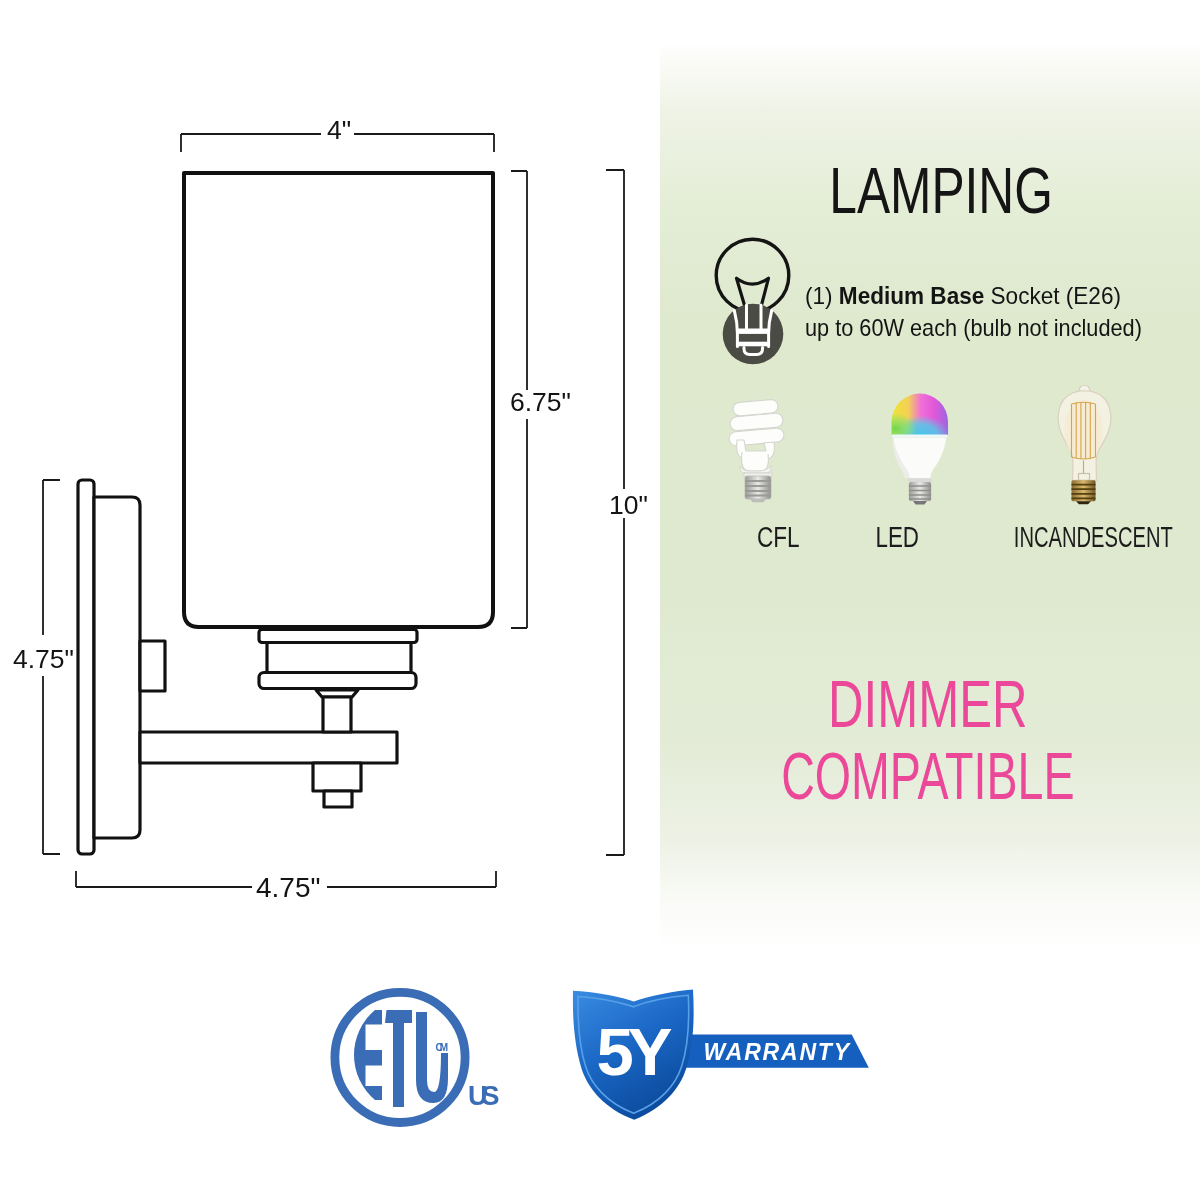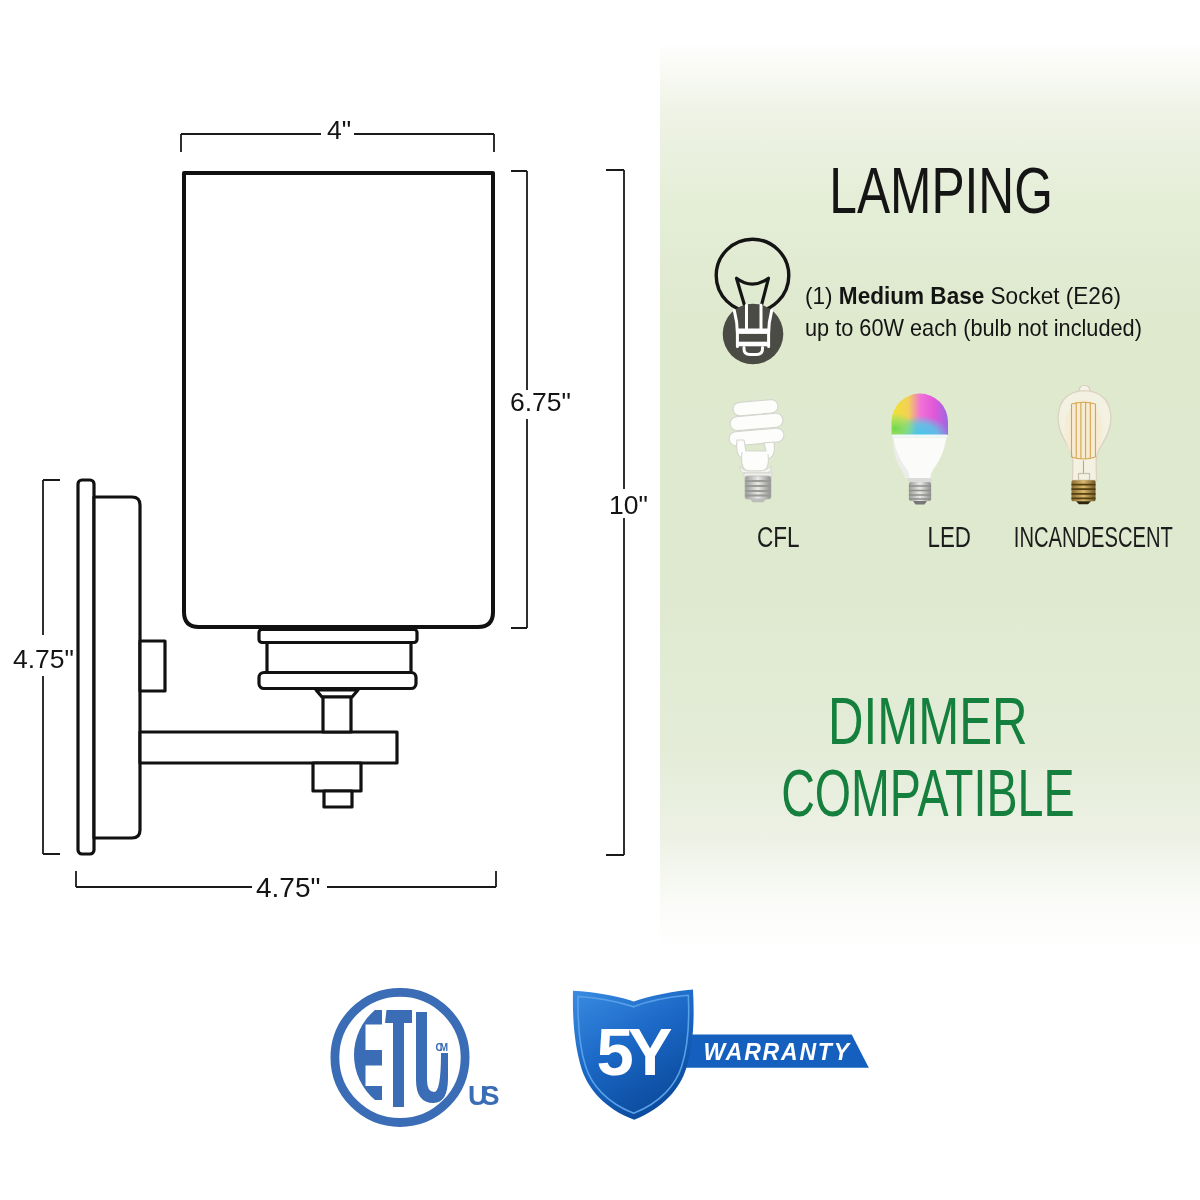"LED" div.abs { left: 878px -> 826px }
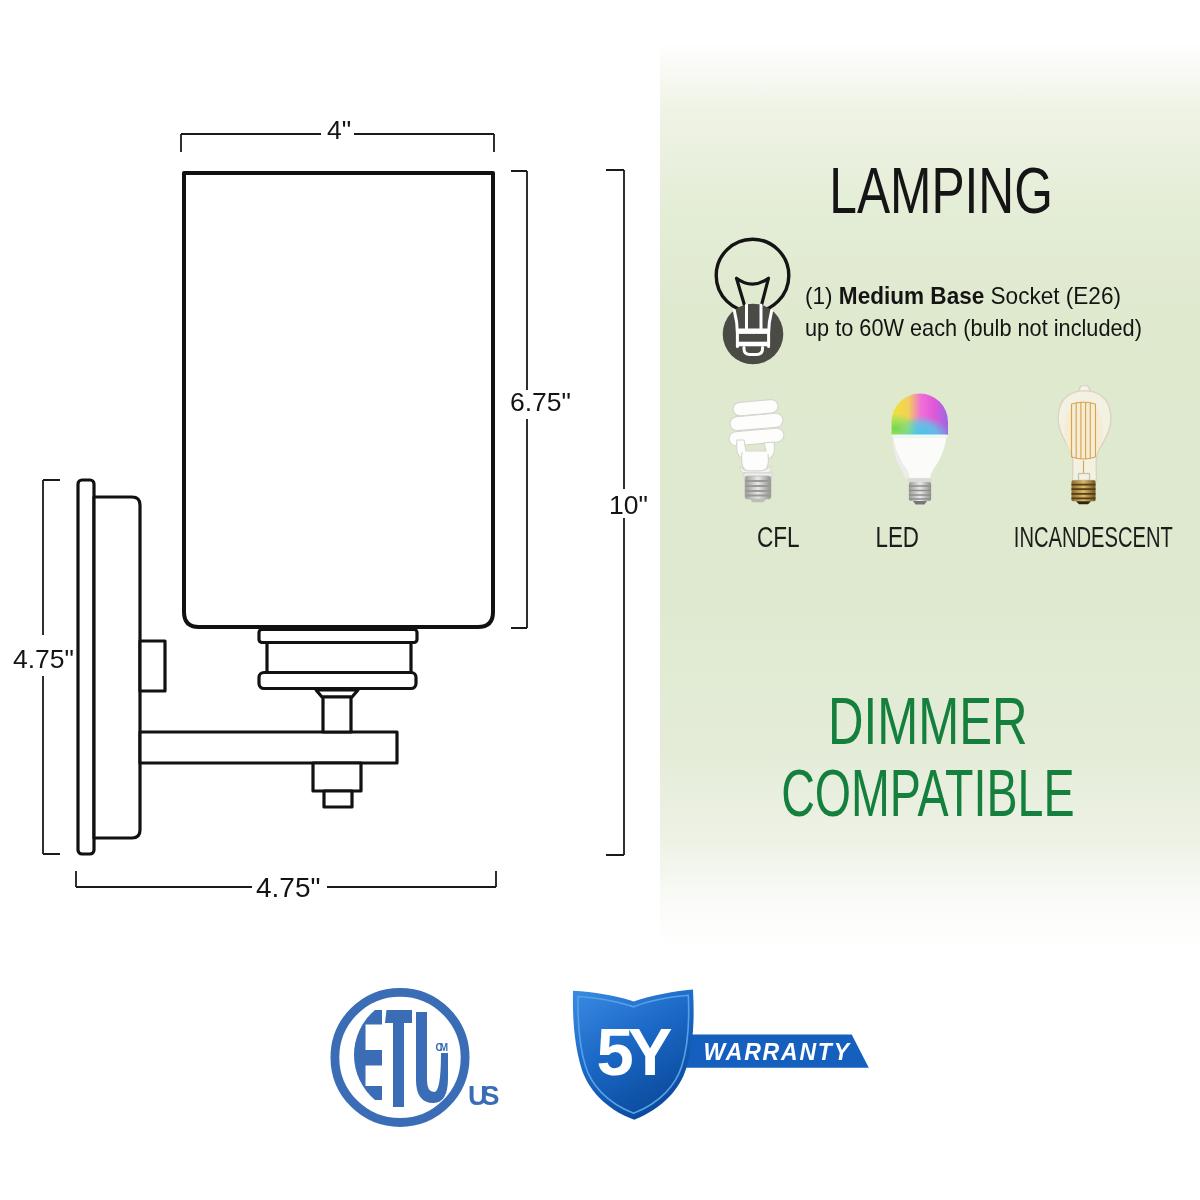"DIMMER" .dimmer { color: #15803d -> #ec4899; top: 685px -> 668px }
